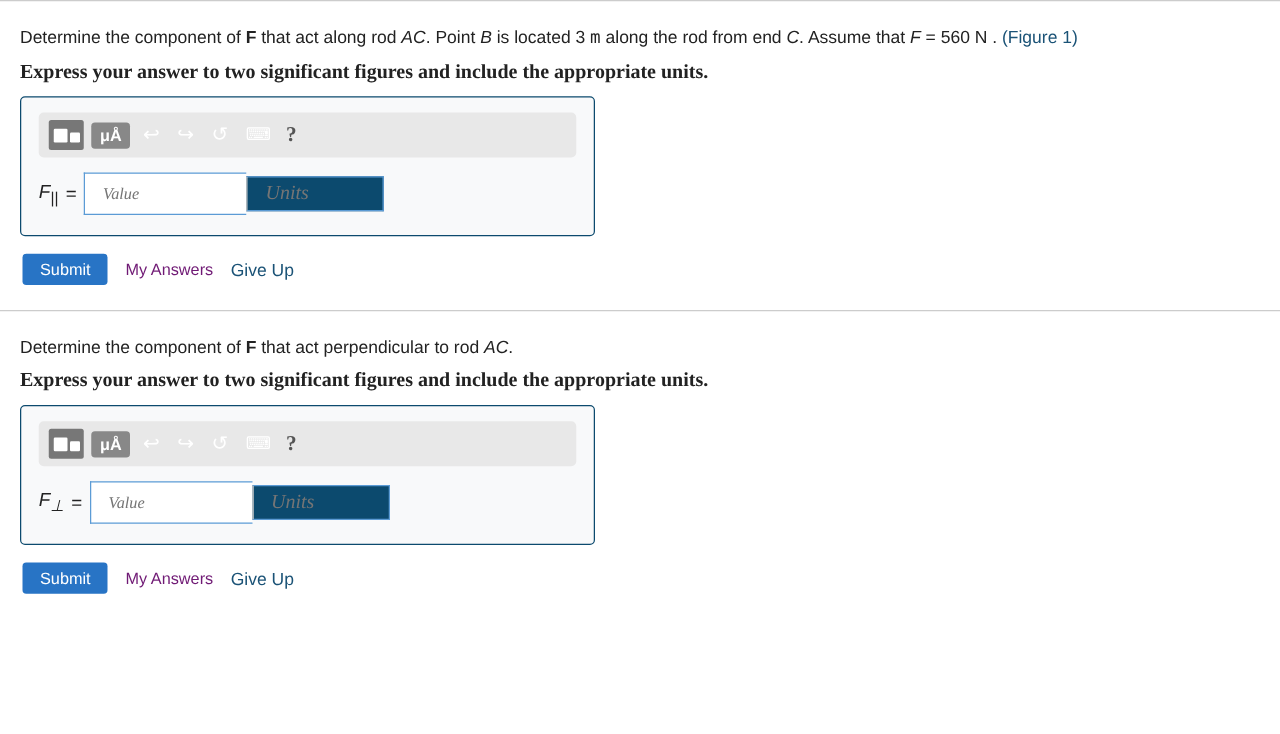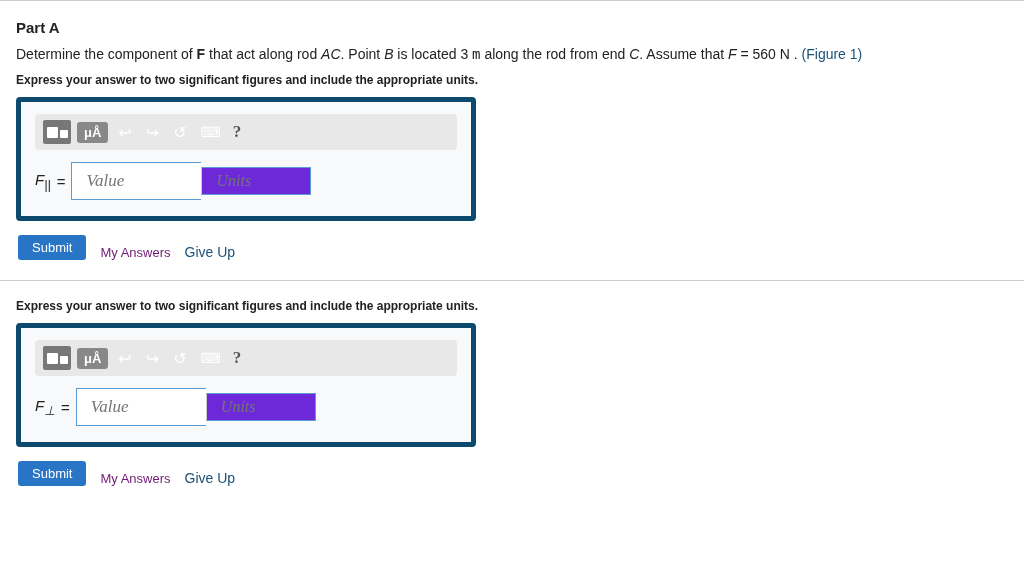"Part A" div.part-label { html: <div>Part A</div> -> none }
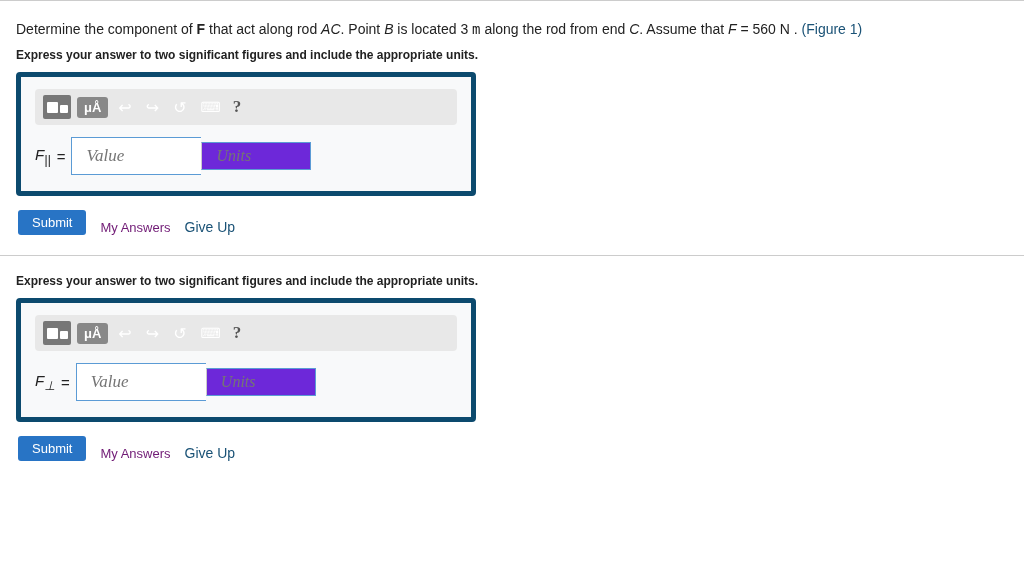"Express your answer to two" .emphasis { font-family: Liberation Sans, sans-serif -> Liberation Serif, serif; font-size: 12px -> 16px }
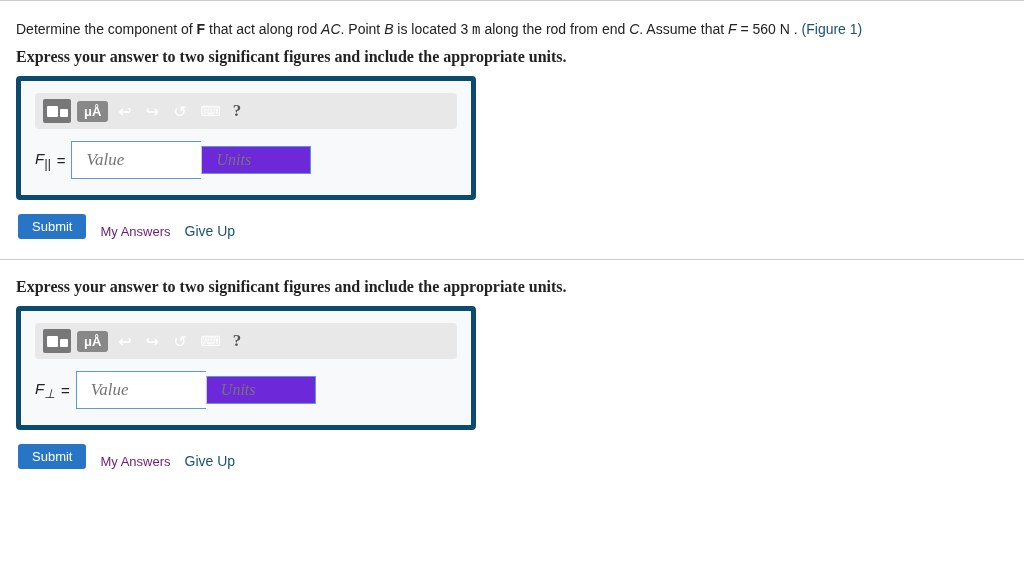"μÅ" .input-container { border: 5px solid #0c4a6e -> 1px solid #0c4a6e }
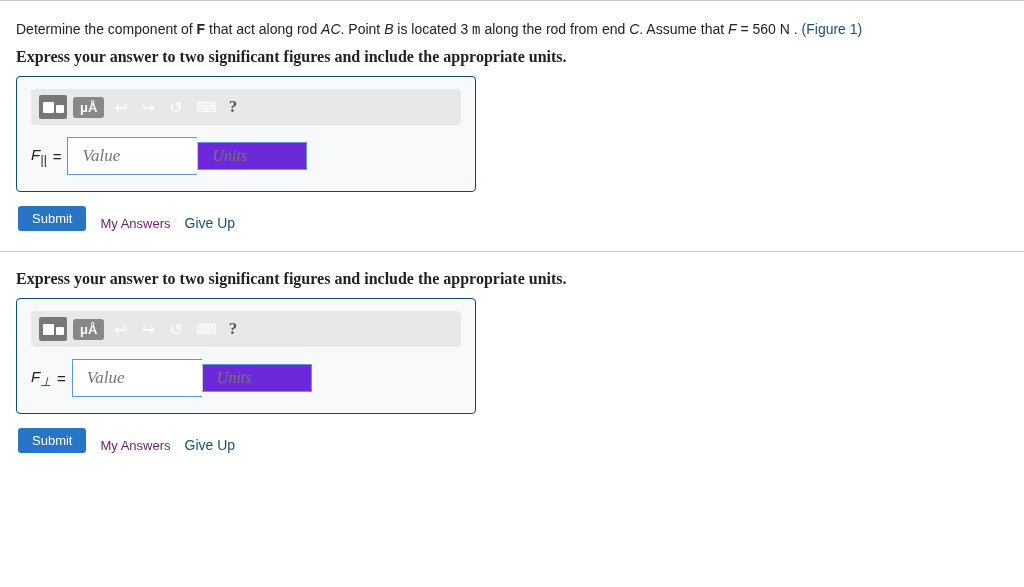"Value" .value-input { font-size: 17px -> 13px }
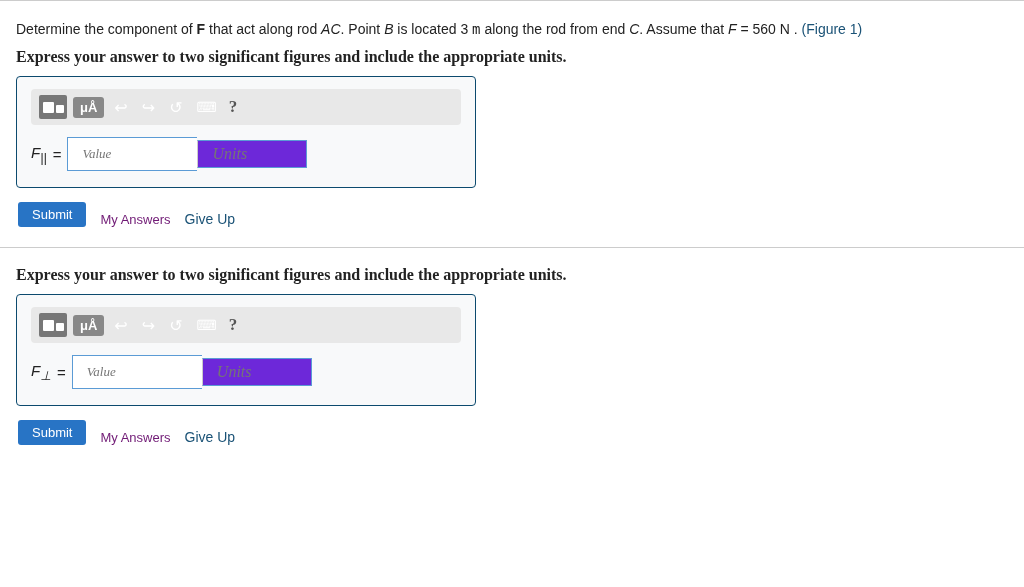"Units" .units-input { background: #6d28d9 -> #0c4a6e }
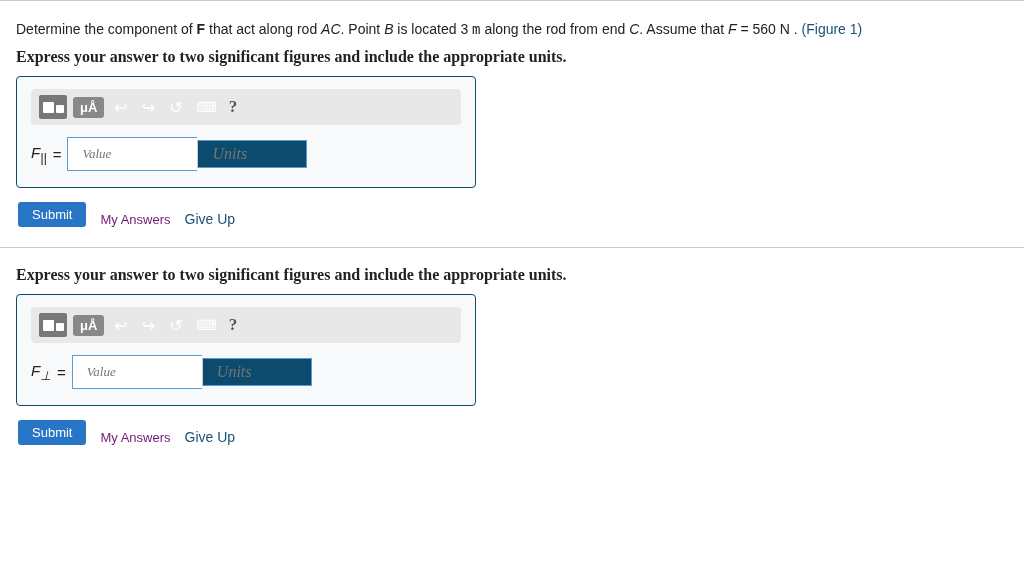"Submit" .bottom-row { align-items: flex-end -> center }
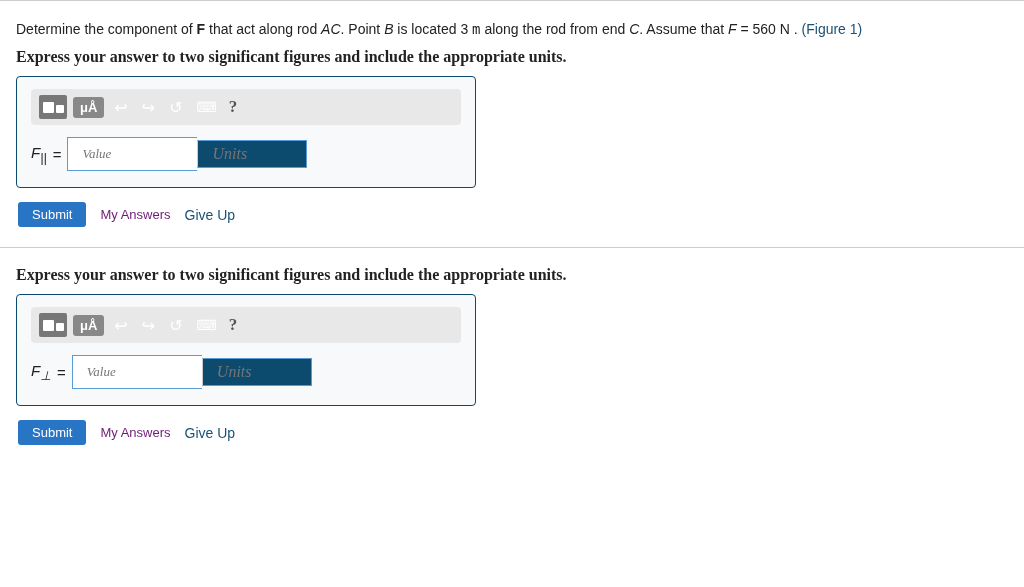"Determine the component of F that act perpendicular" div.part-description { html: none -> <div> <span>Determine the component of </span><span>F</span><span> that act perpendicular to rod </span><span>AC</span><span>.</span> </div> }
